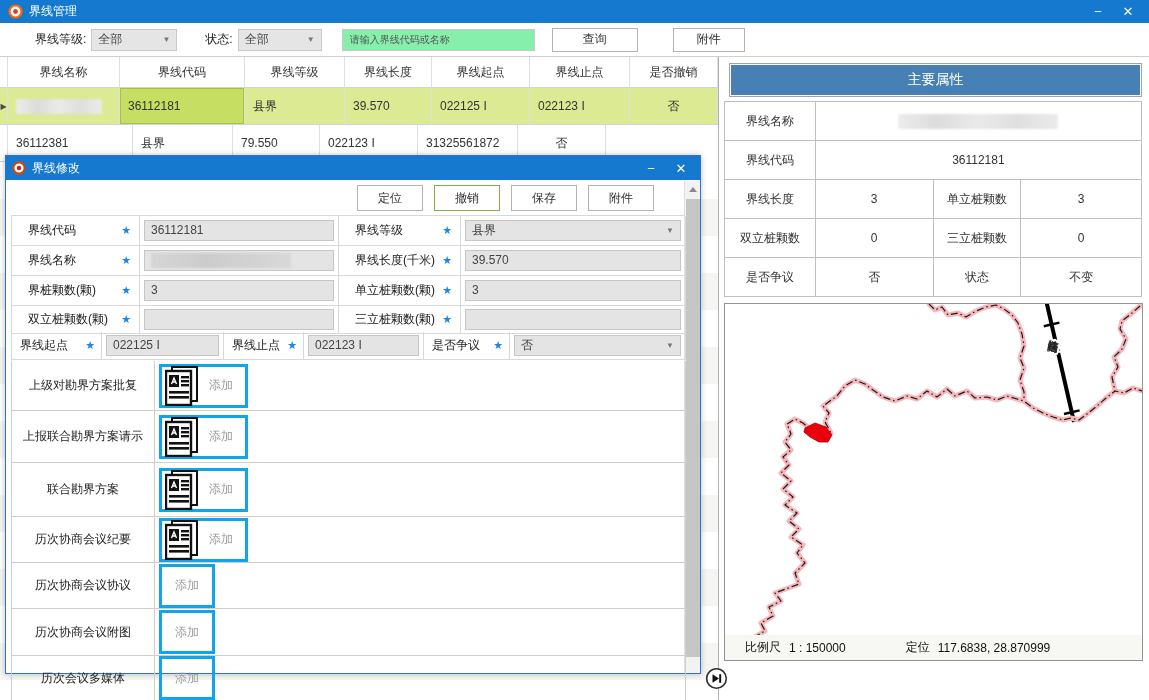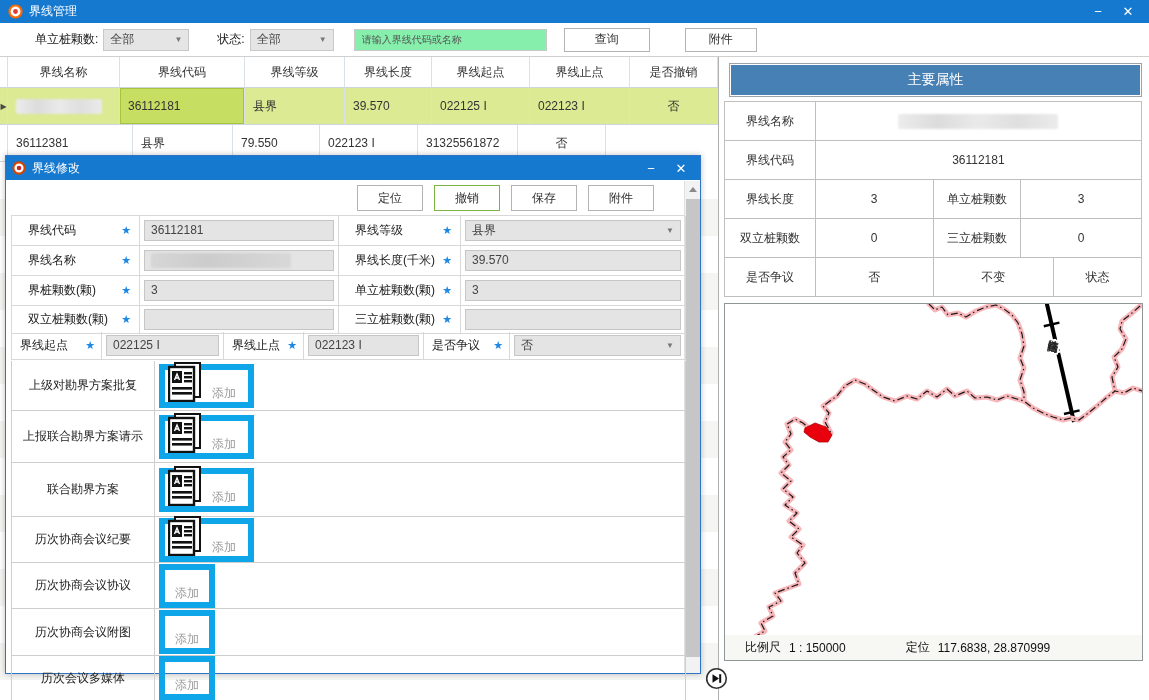"单立桩颗数:" span.tb-label { text: 单立桩颗数 -> 界线等级 }
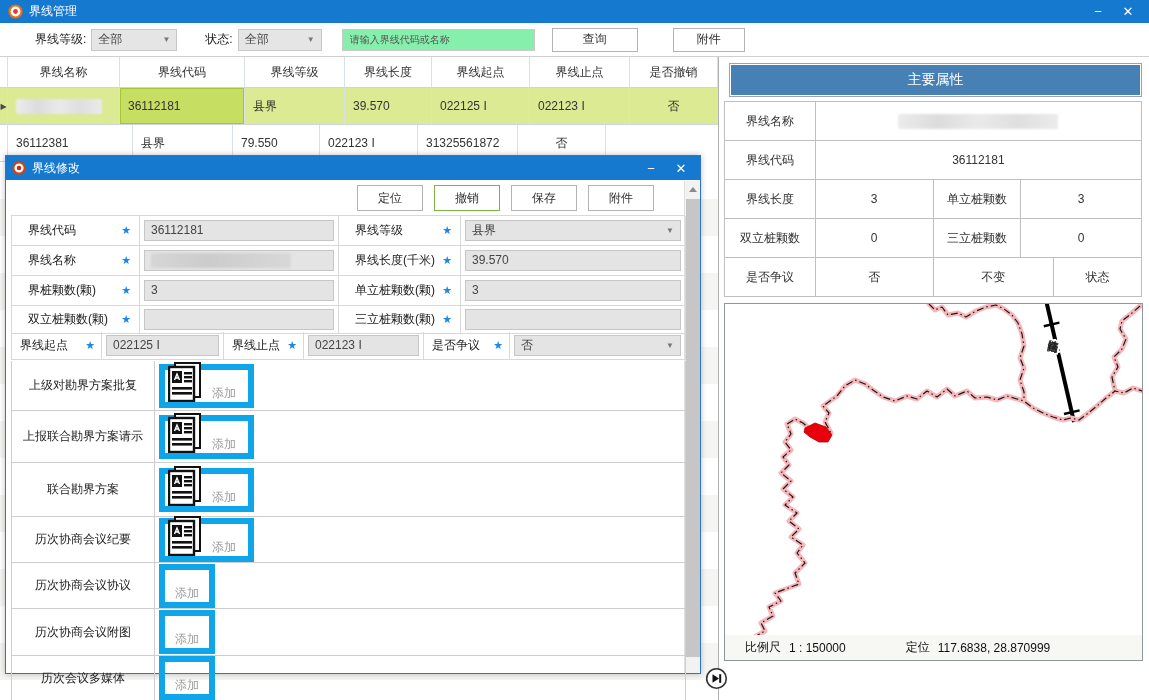"不变" div.a-cell { order: before "状态" -> after "状态" }
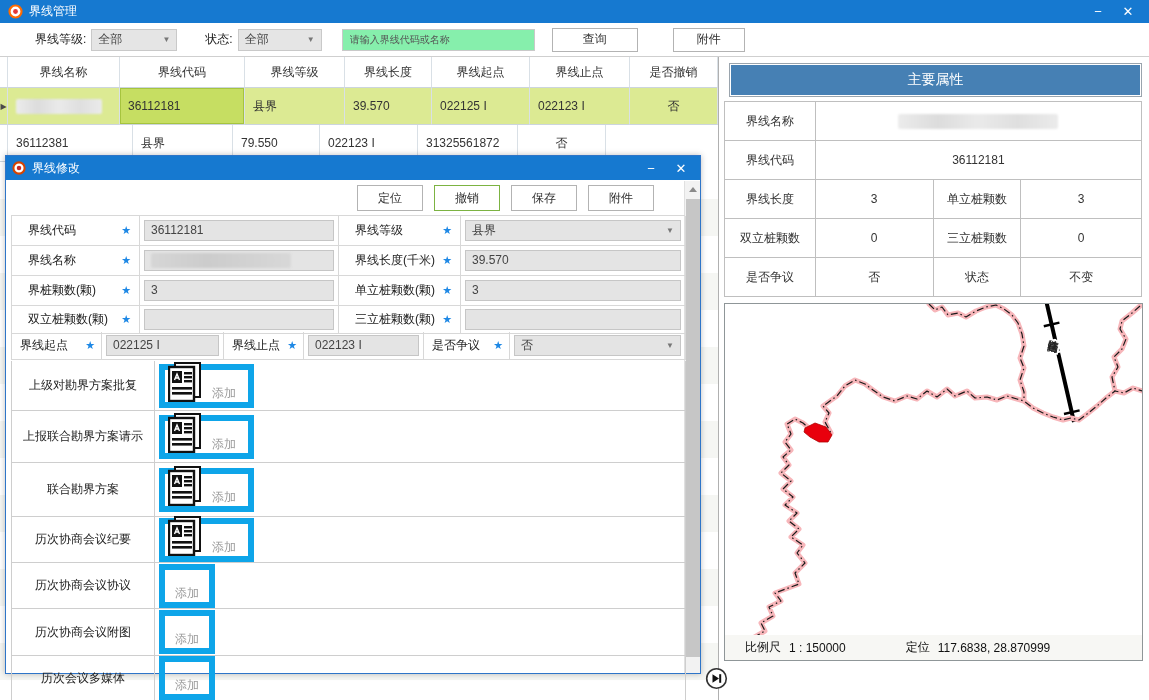"添加" .addbox { align-items: flex-end -> center; border: 6px solid #0ea5e9 -> 3px solid #0ea5e9 }
